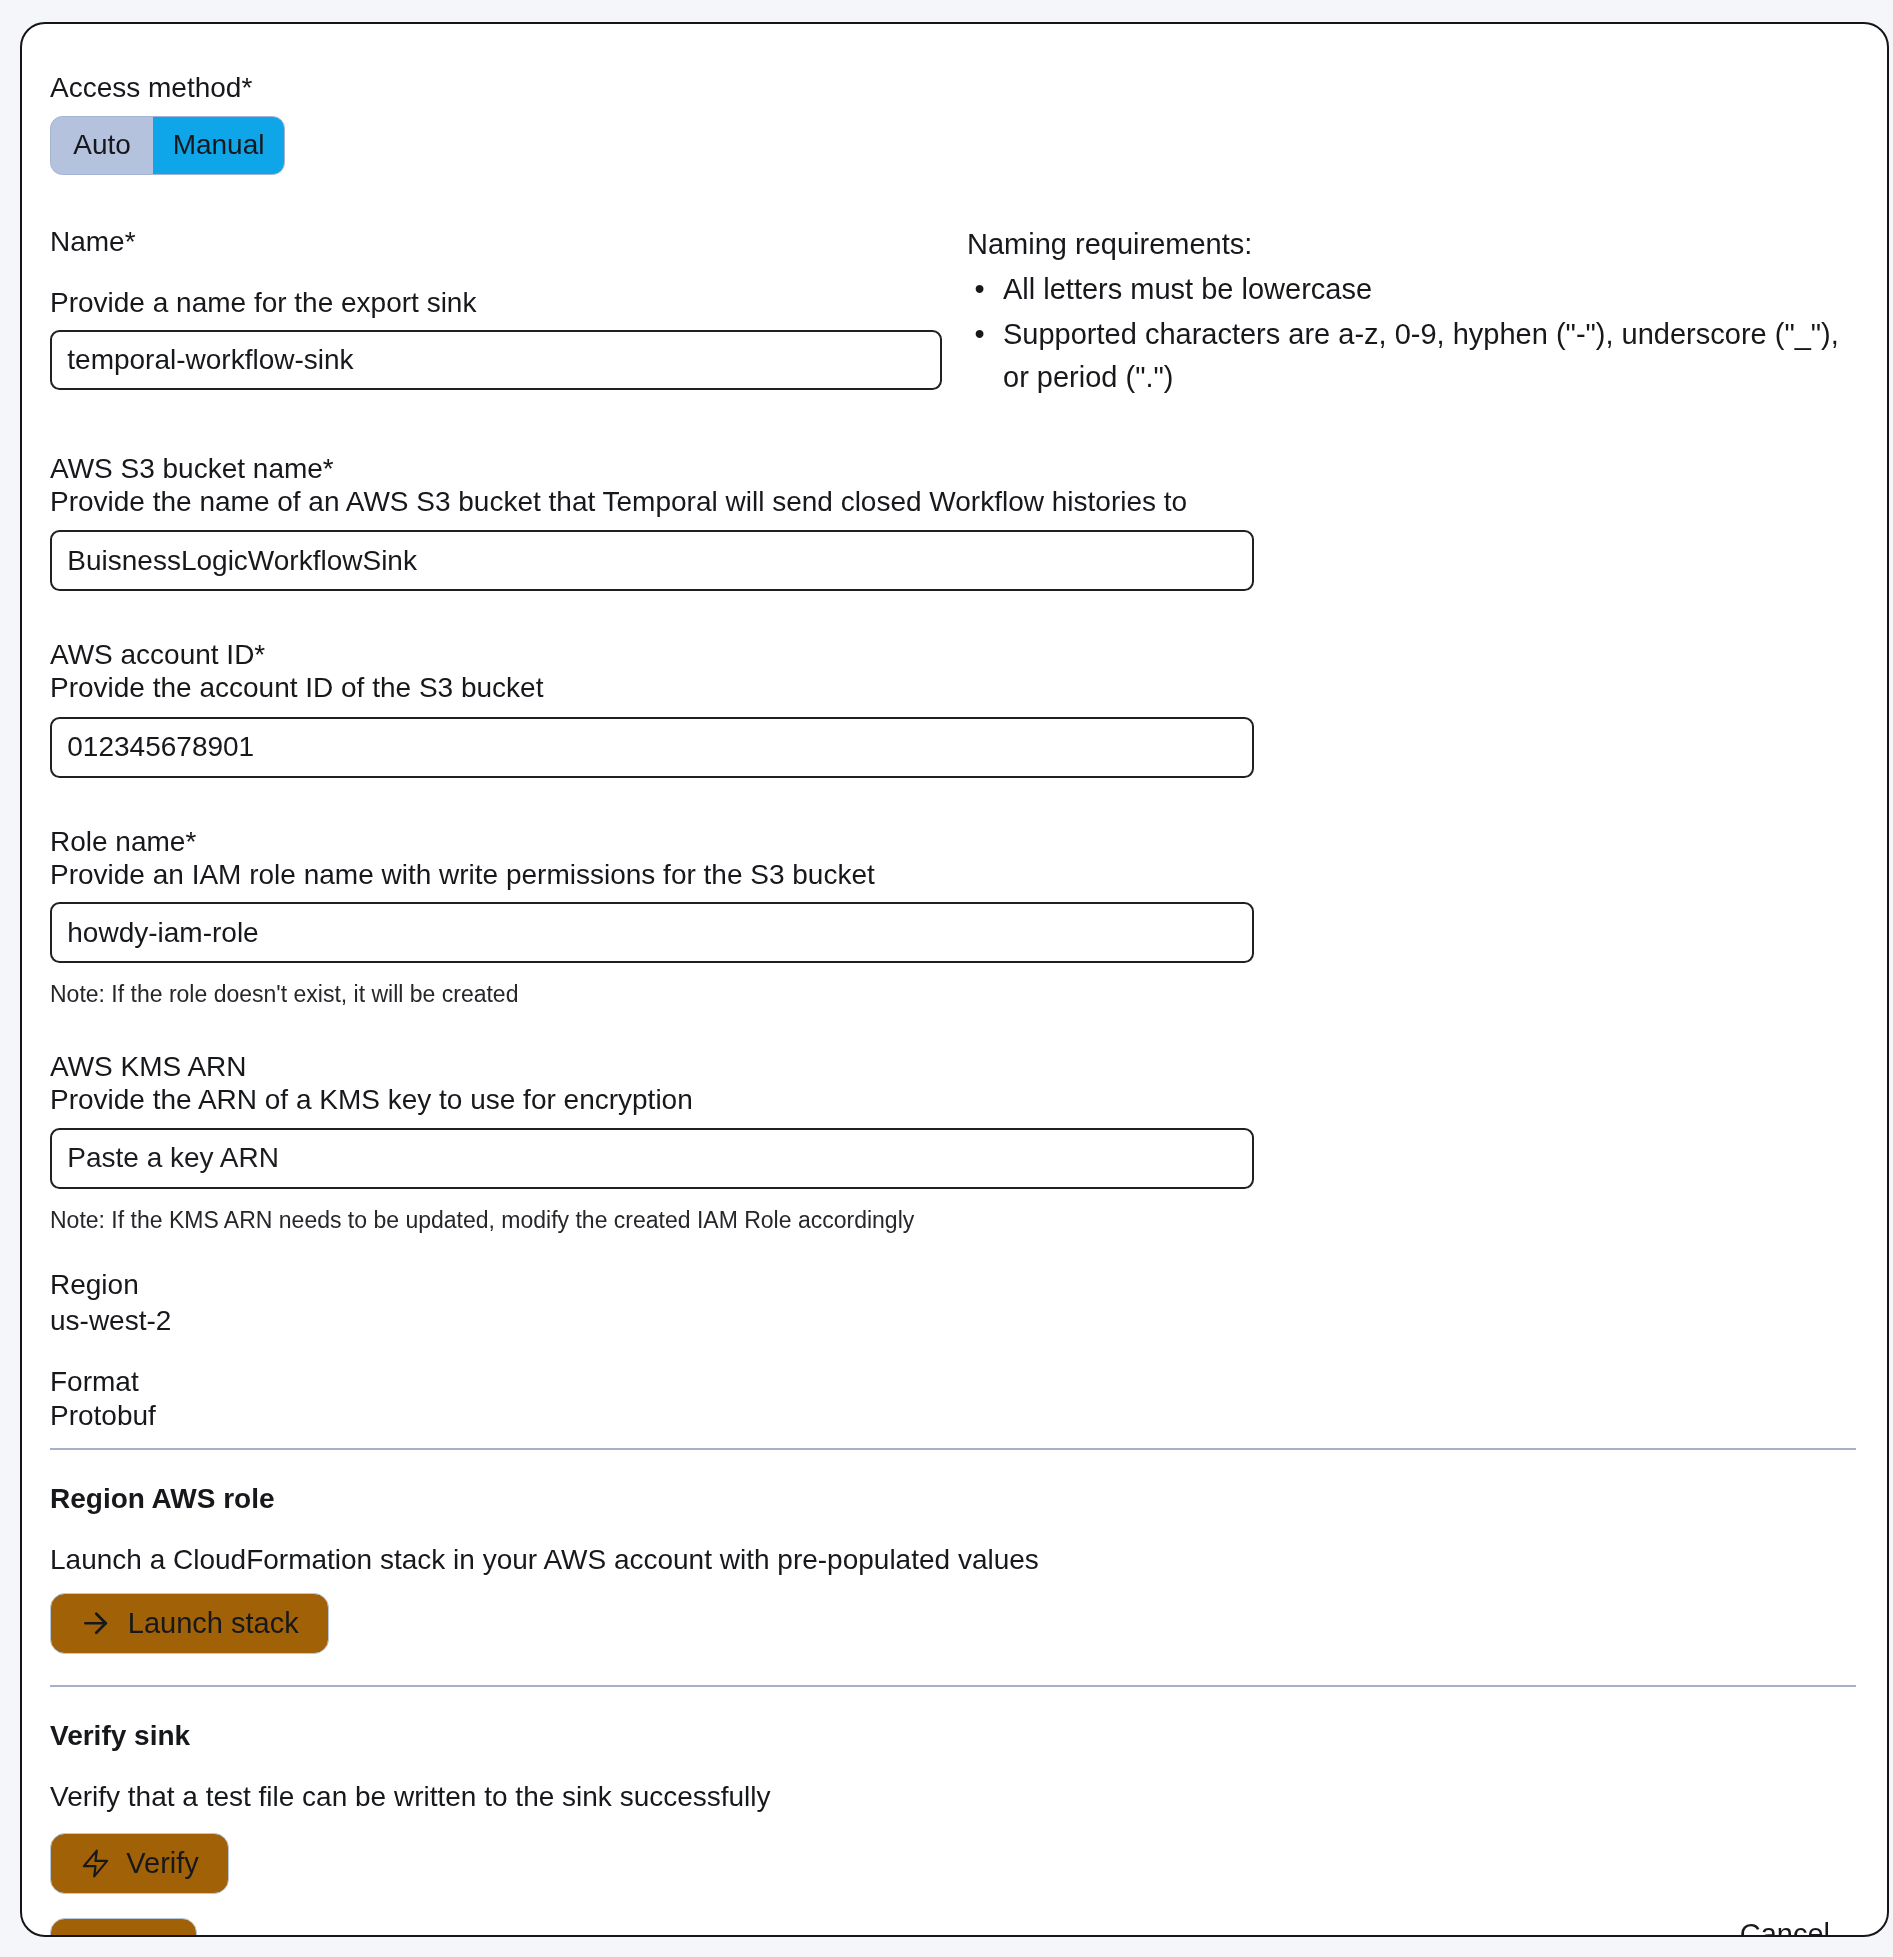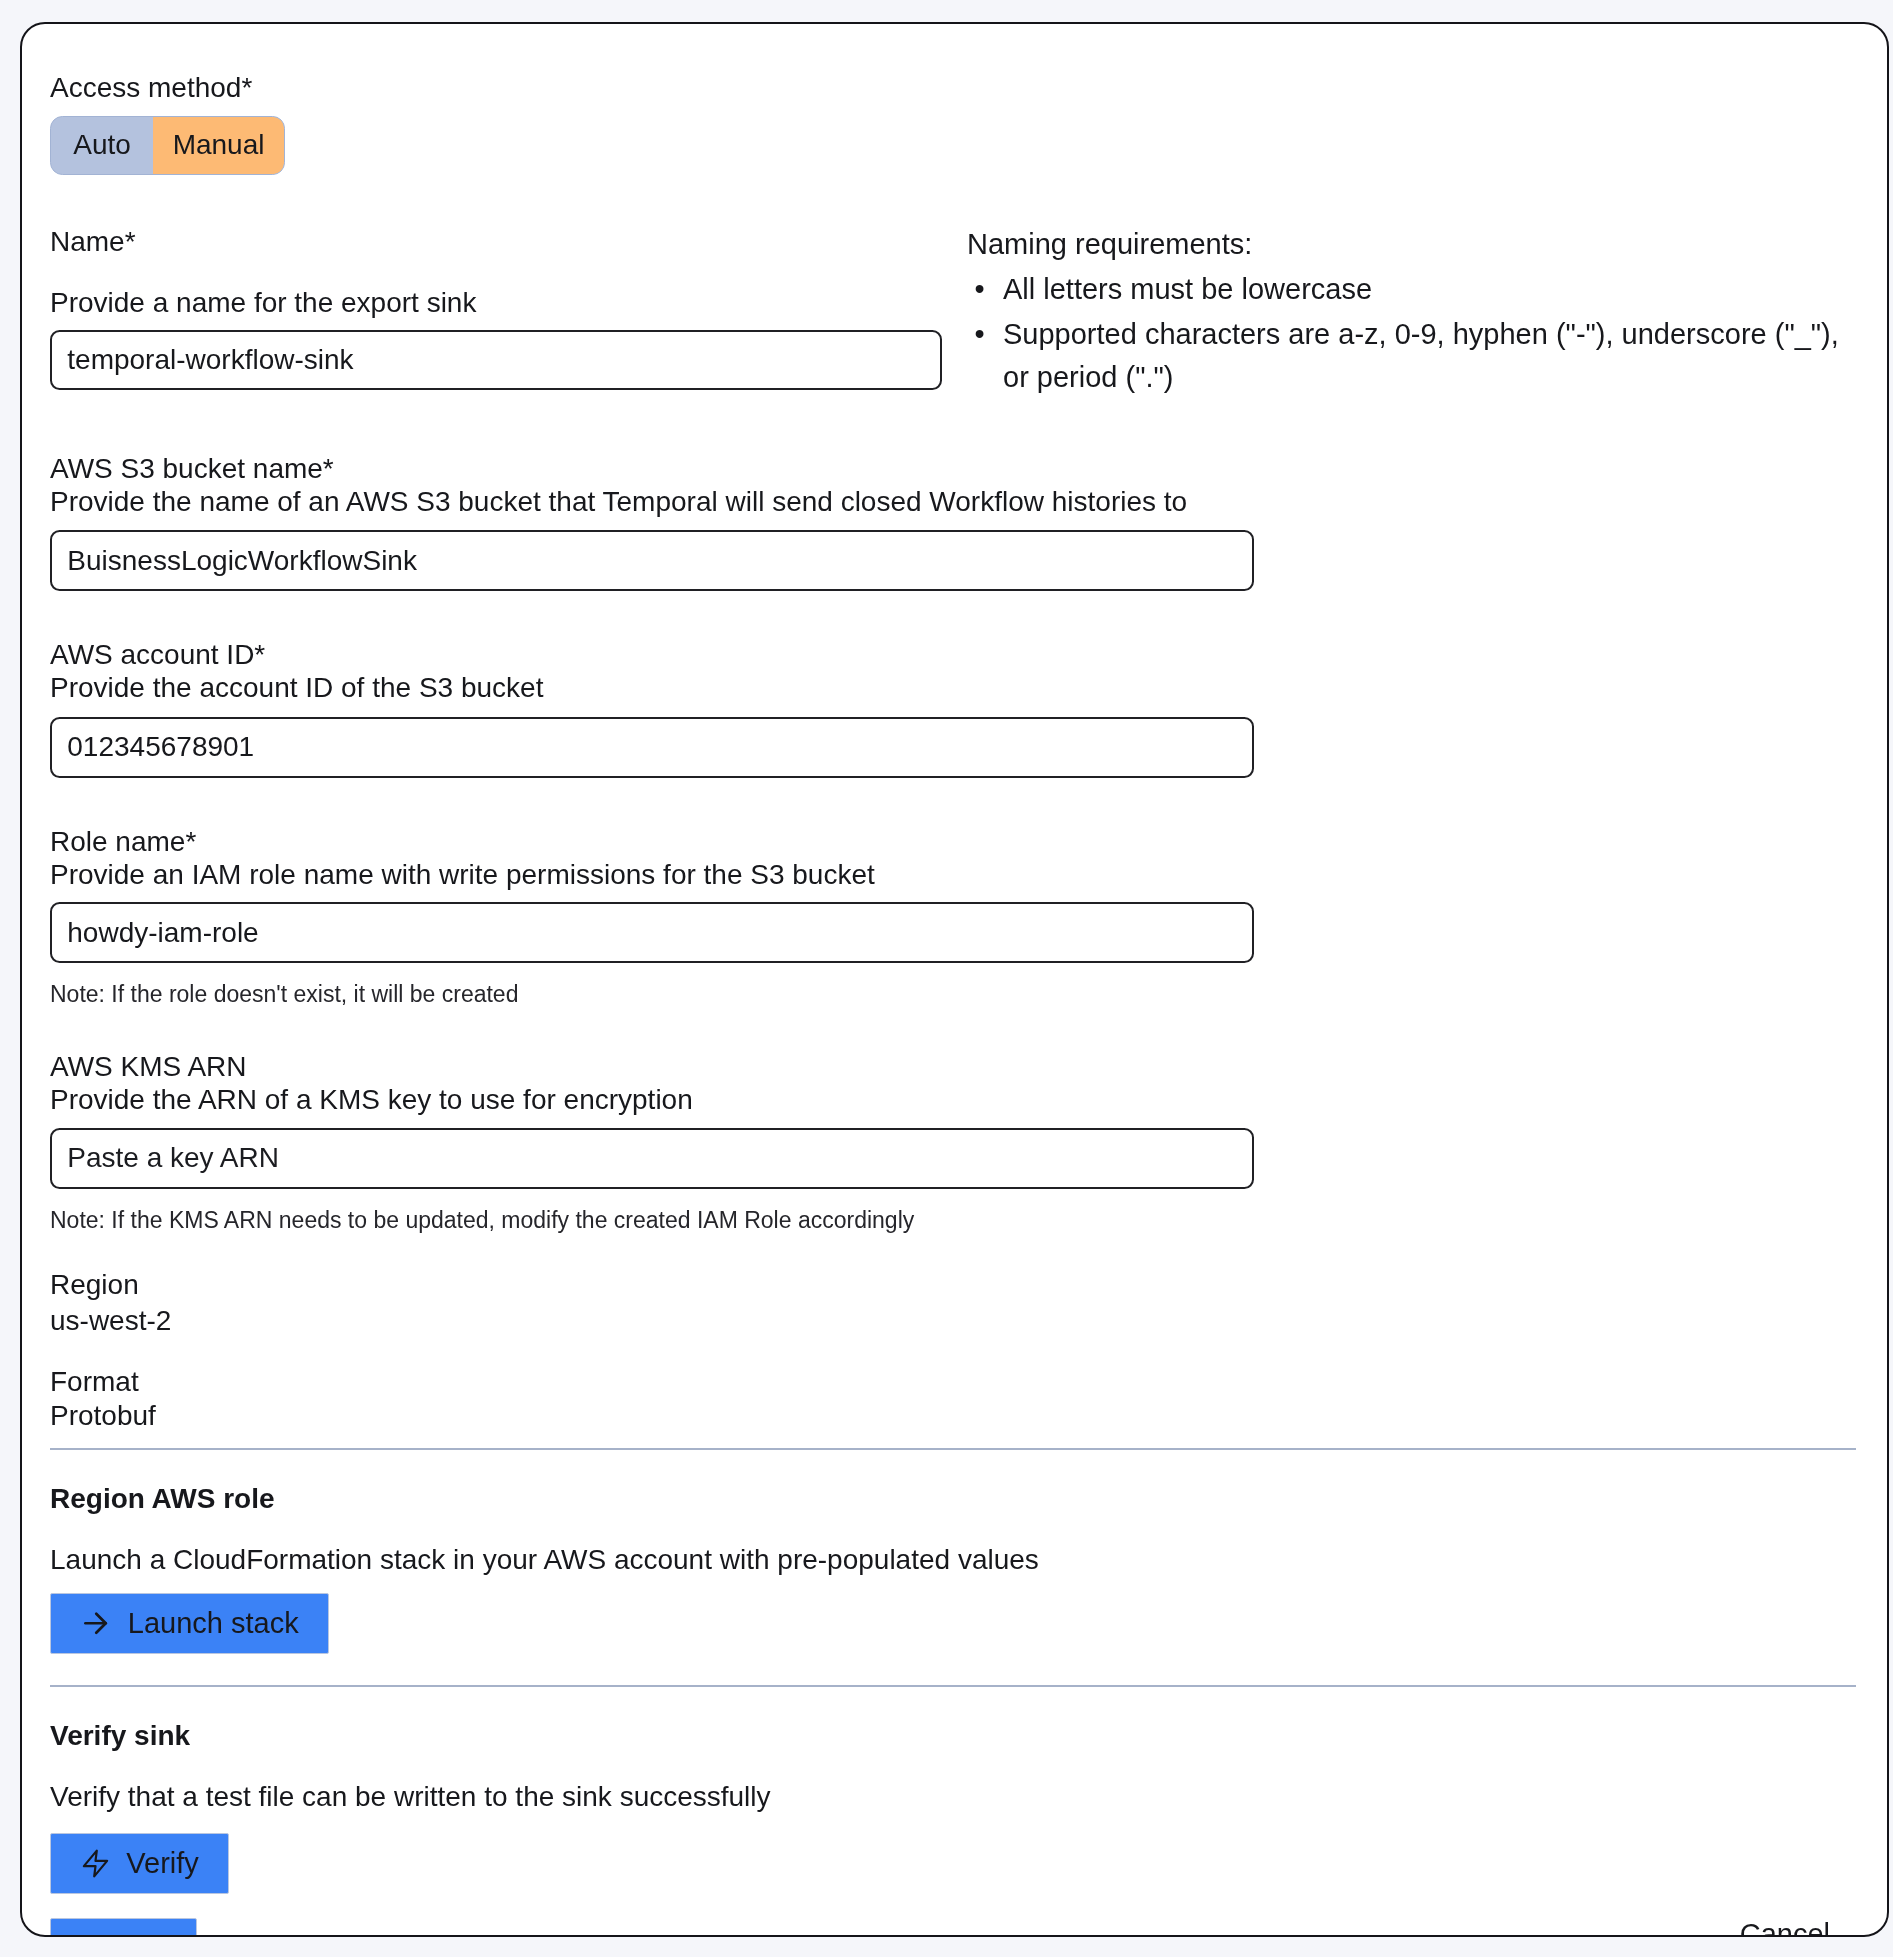"Manual" .seg.manual { background: #fdba74 -> #0ea5e9 }
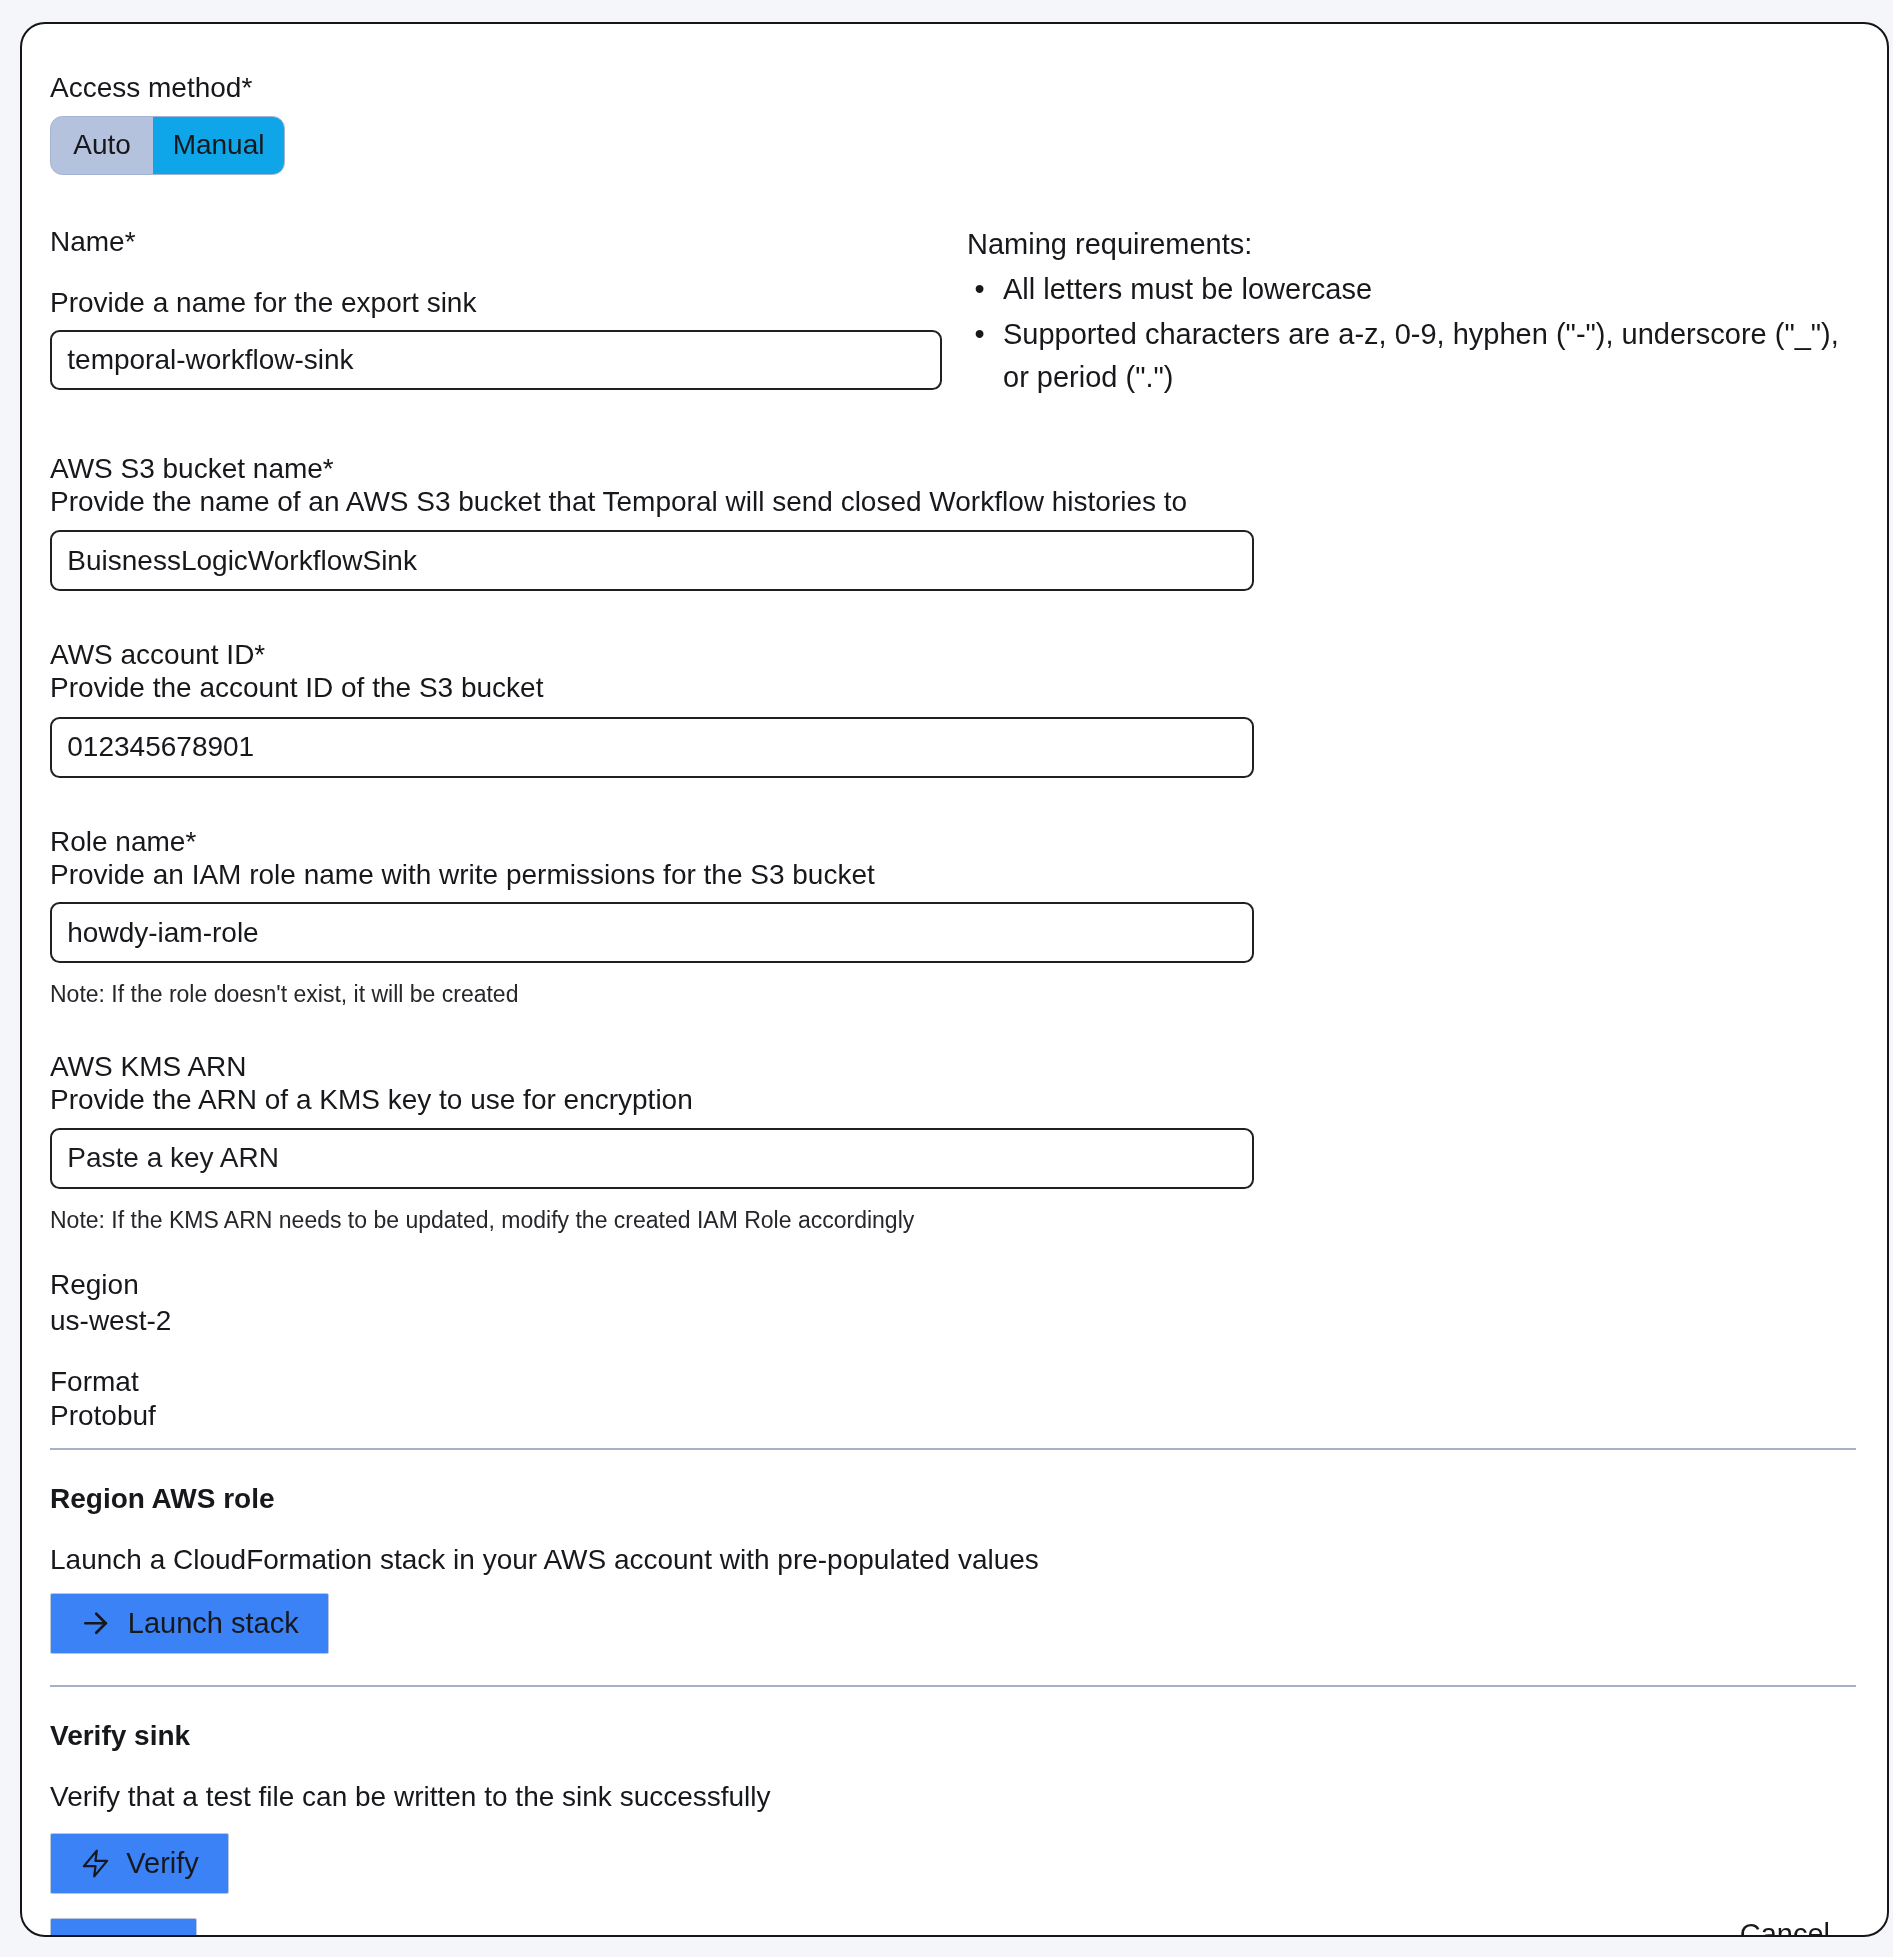"Launch stack" .btn { background: #3b82f6 -> #a16207; border-radius: 2px -> 15px }
